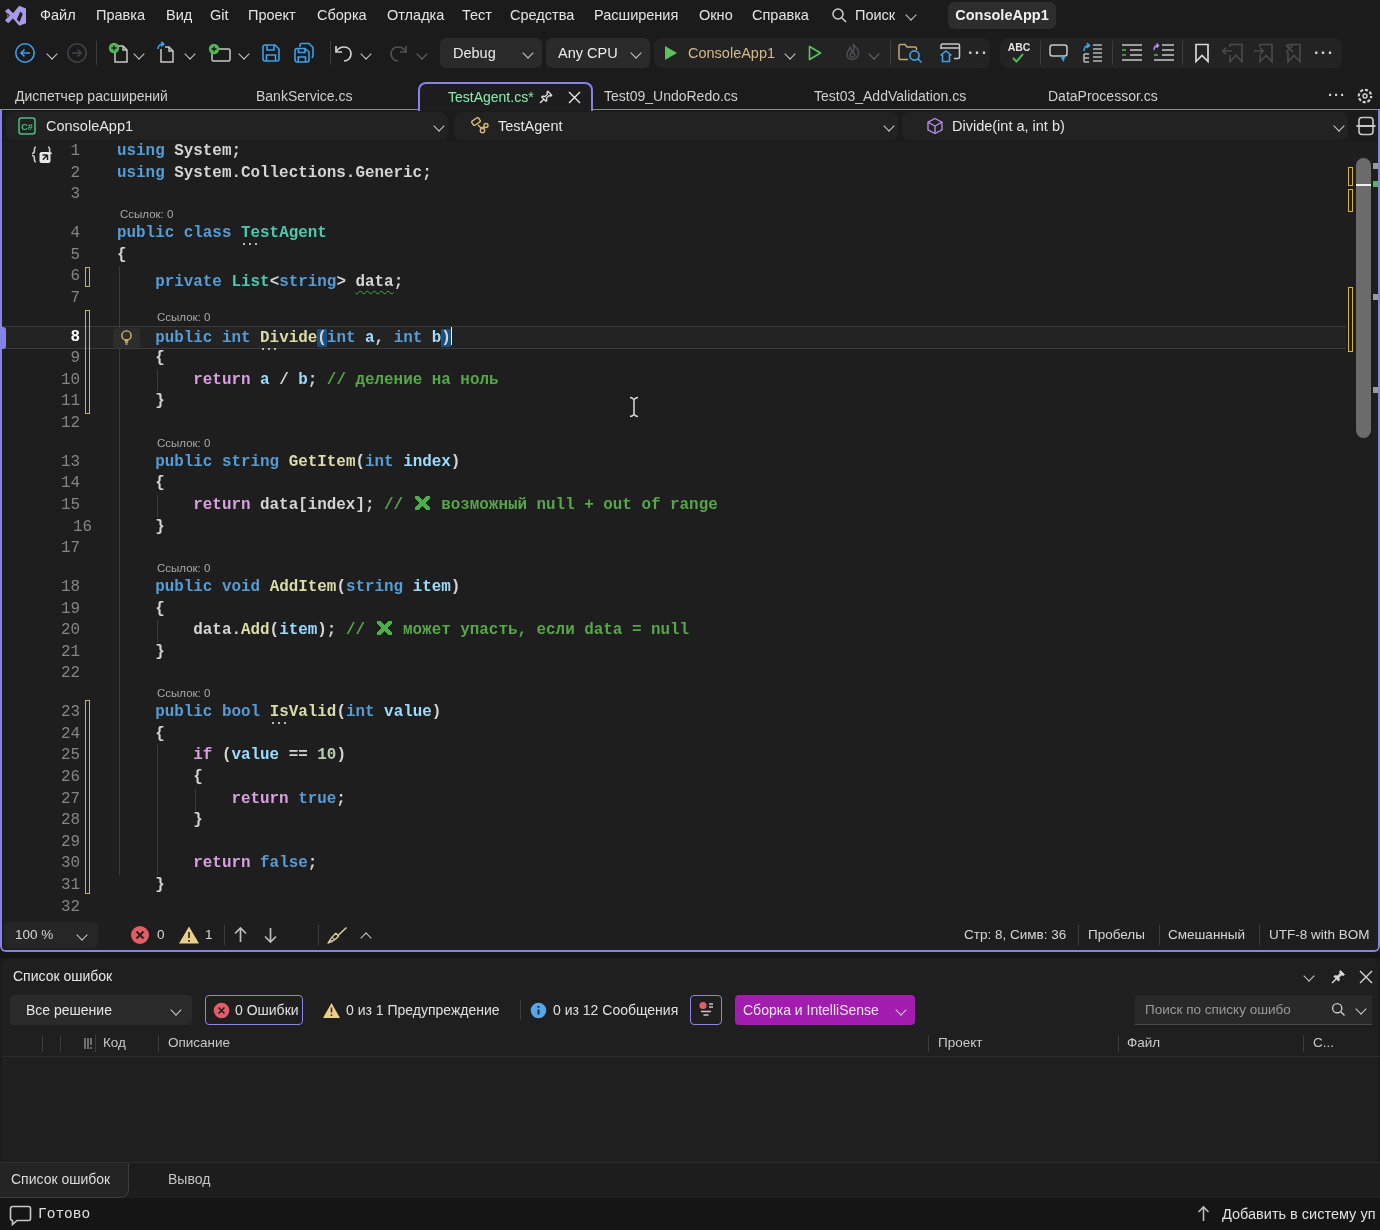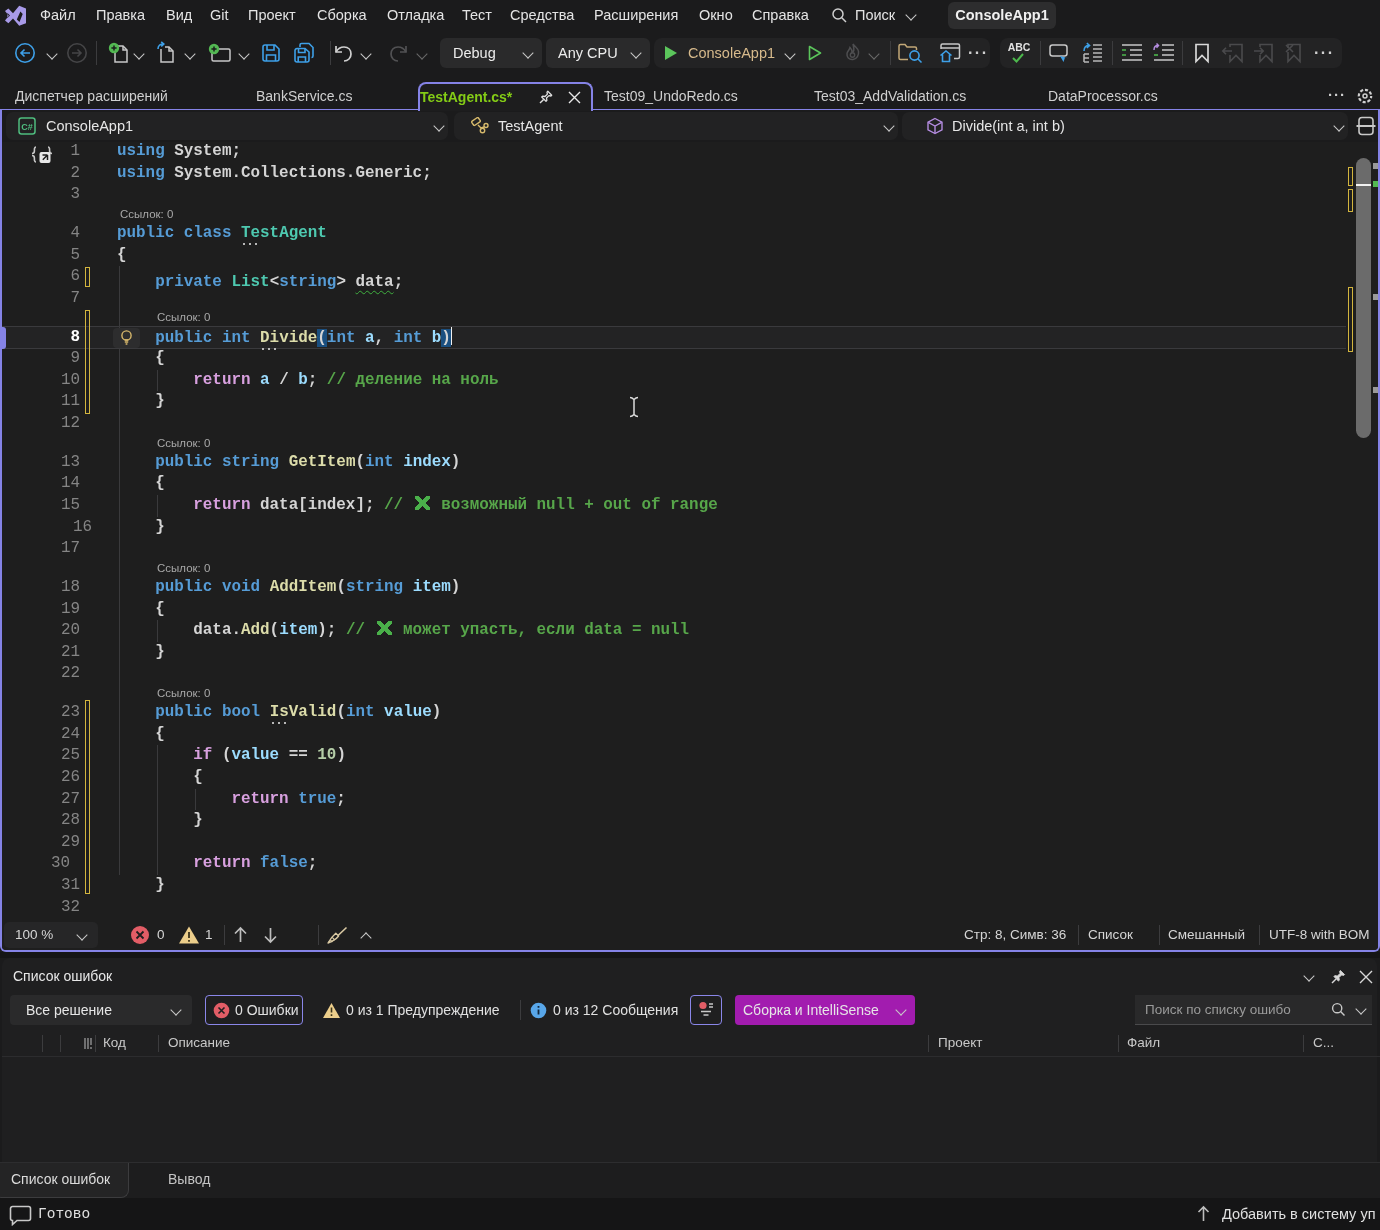"TestAgent.cs*" div.abs { color: #84cc16 -> #86efac; font-weight: bold -> normal; left: 0 -> 28px }
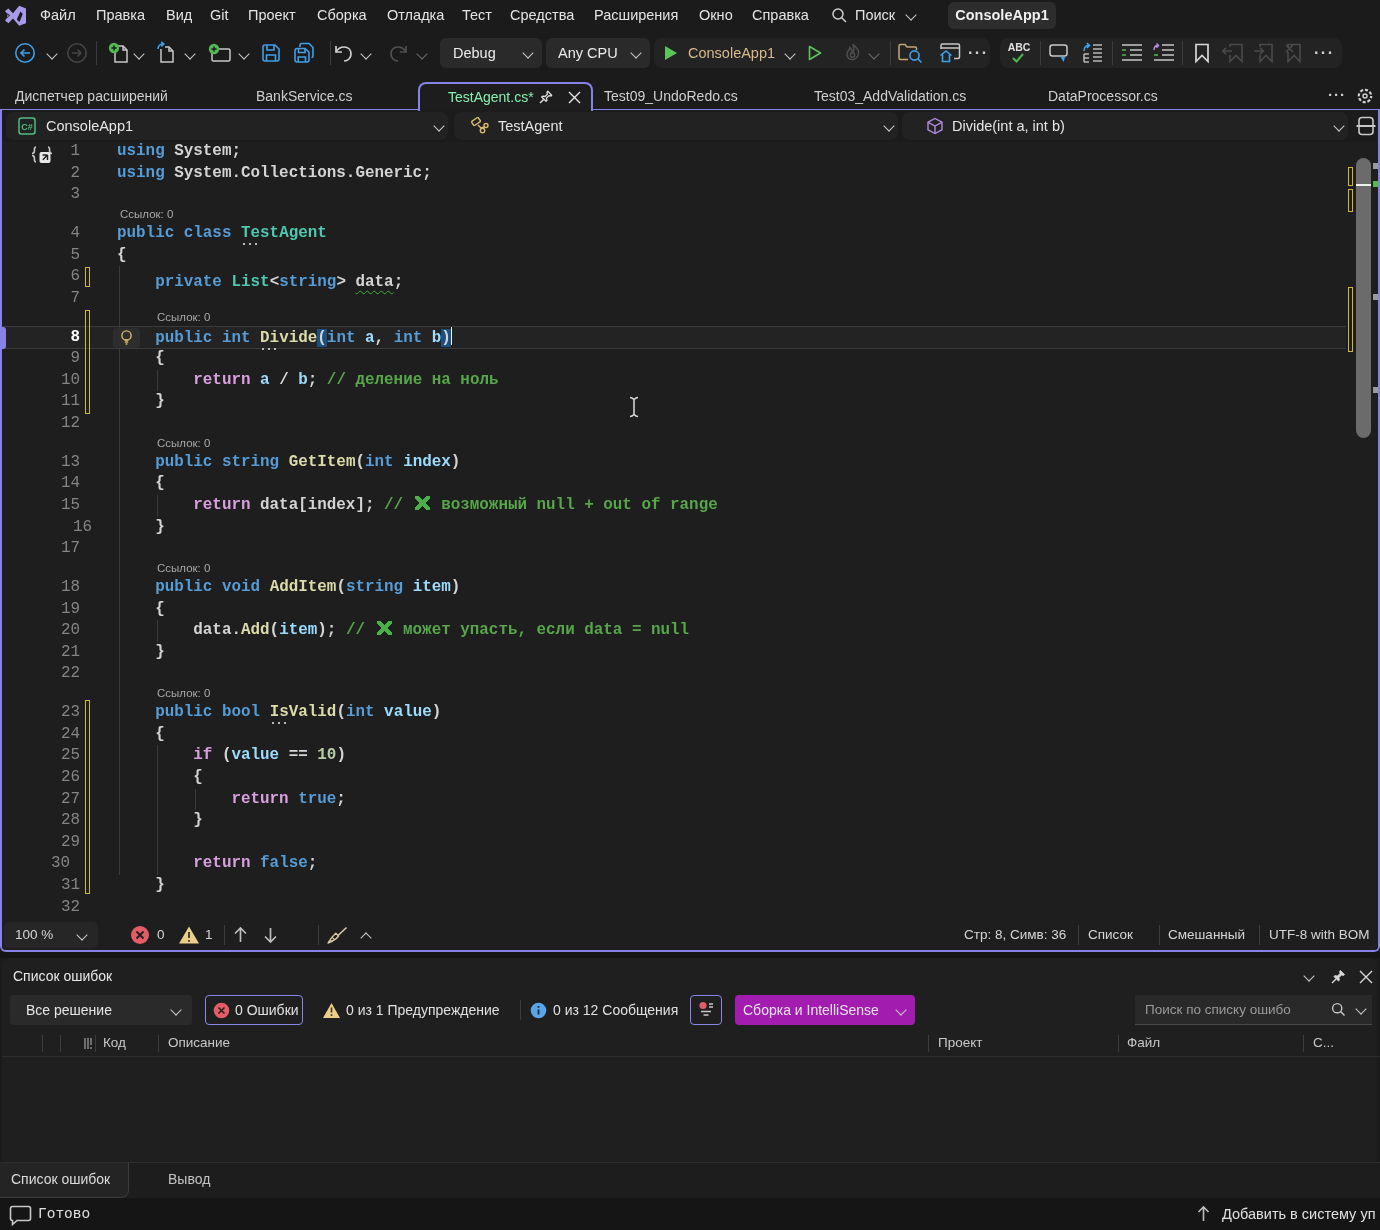"30" div.ln { left: 28px -> 38px }
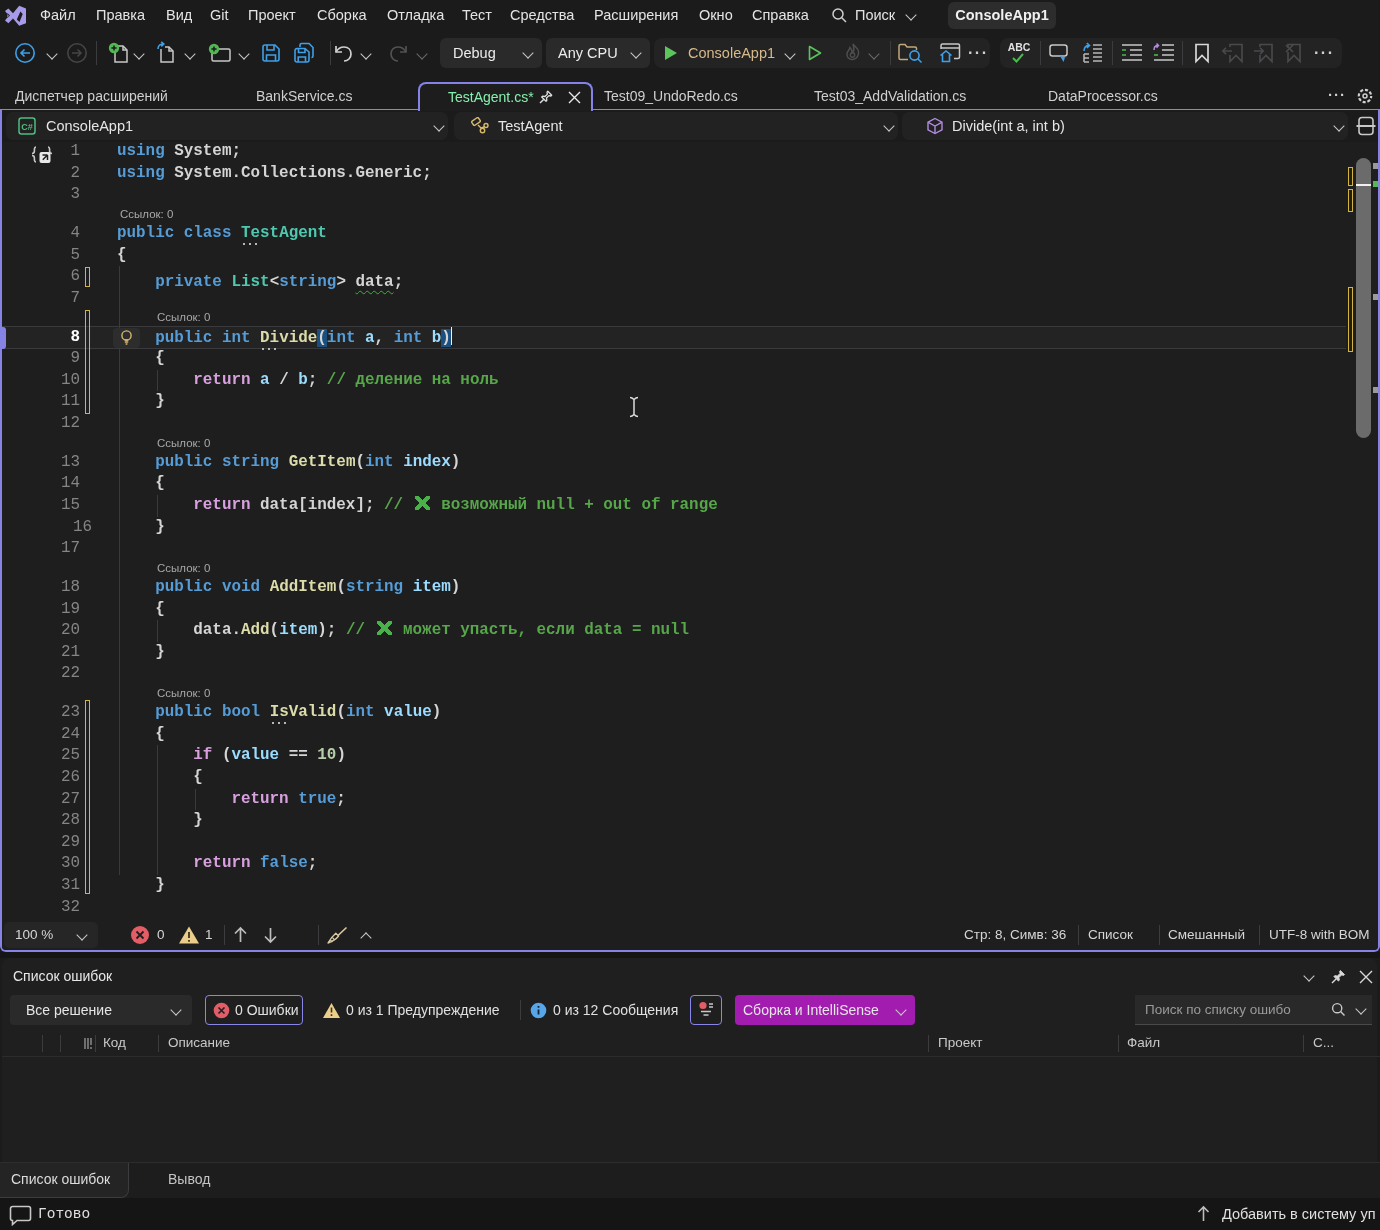"Список" div.abs { text: Список -> Пробелы }
